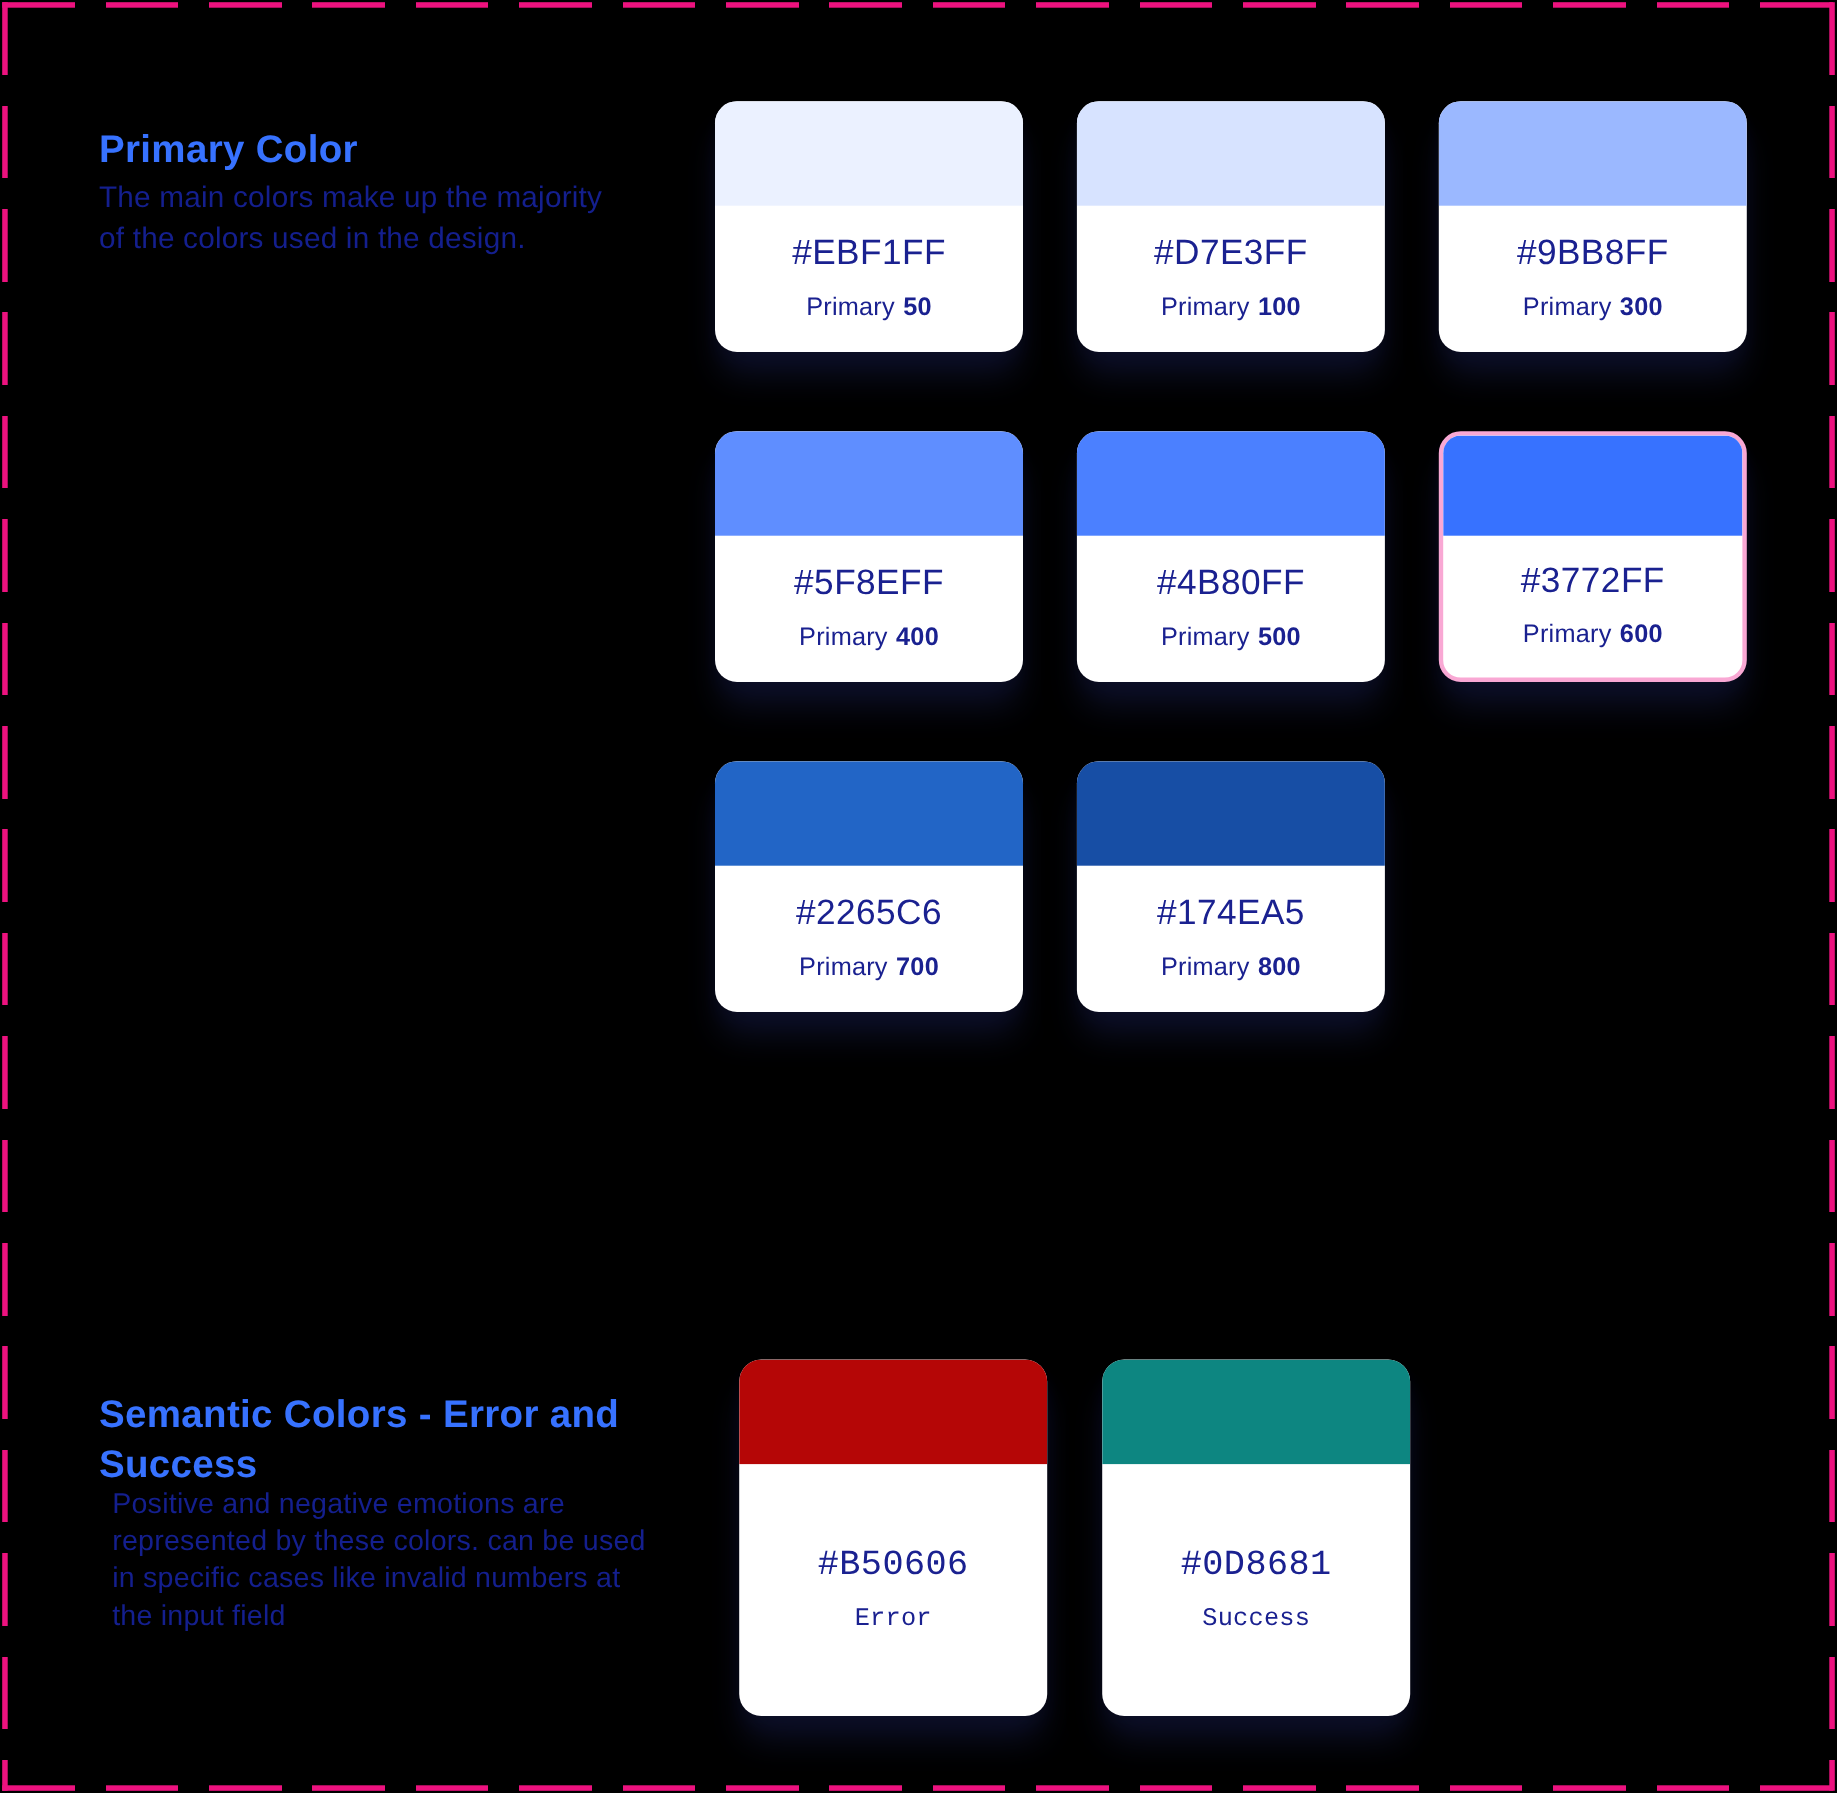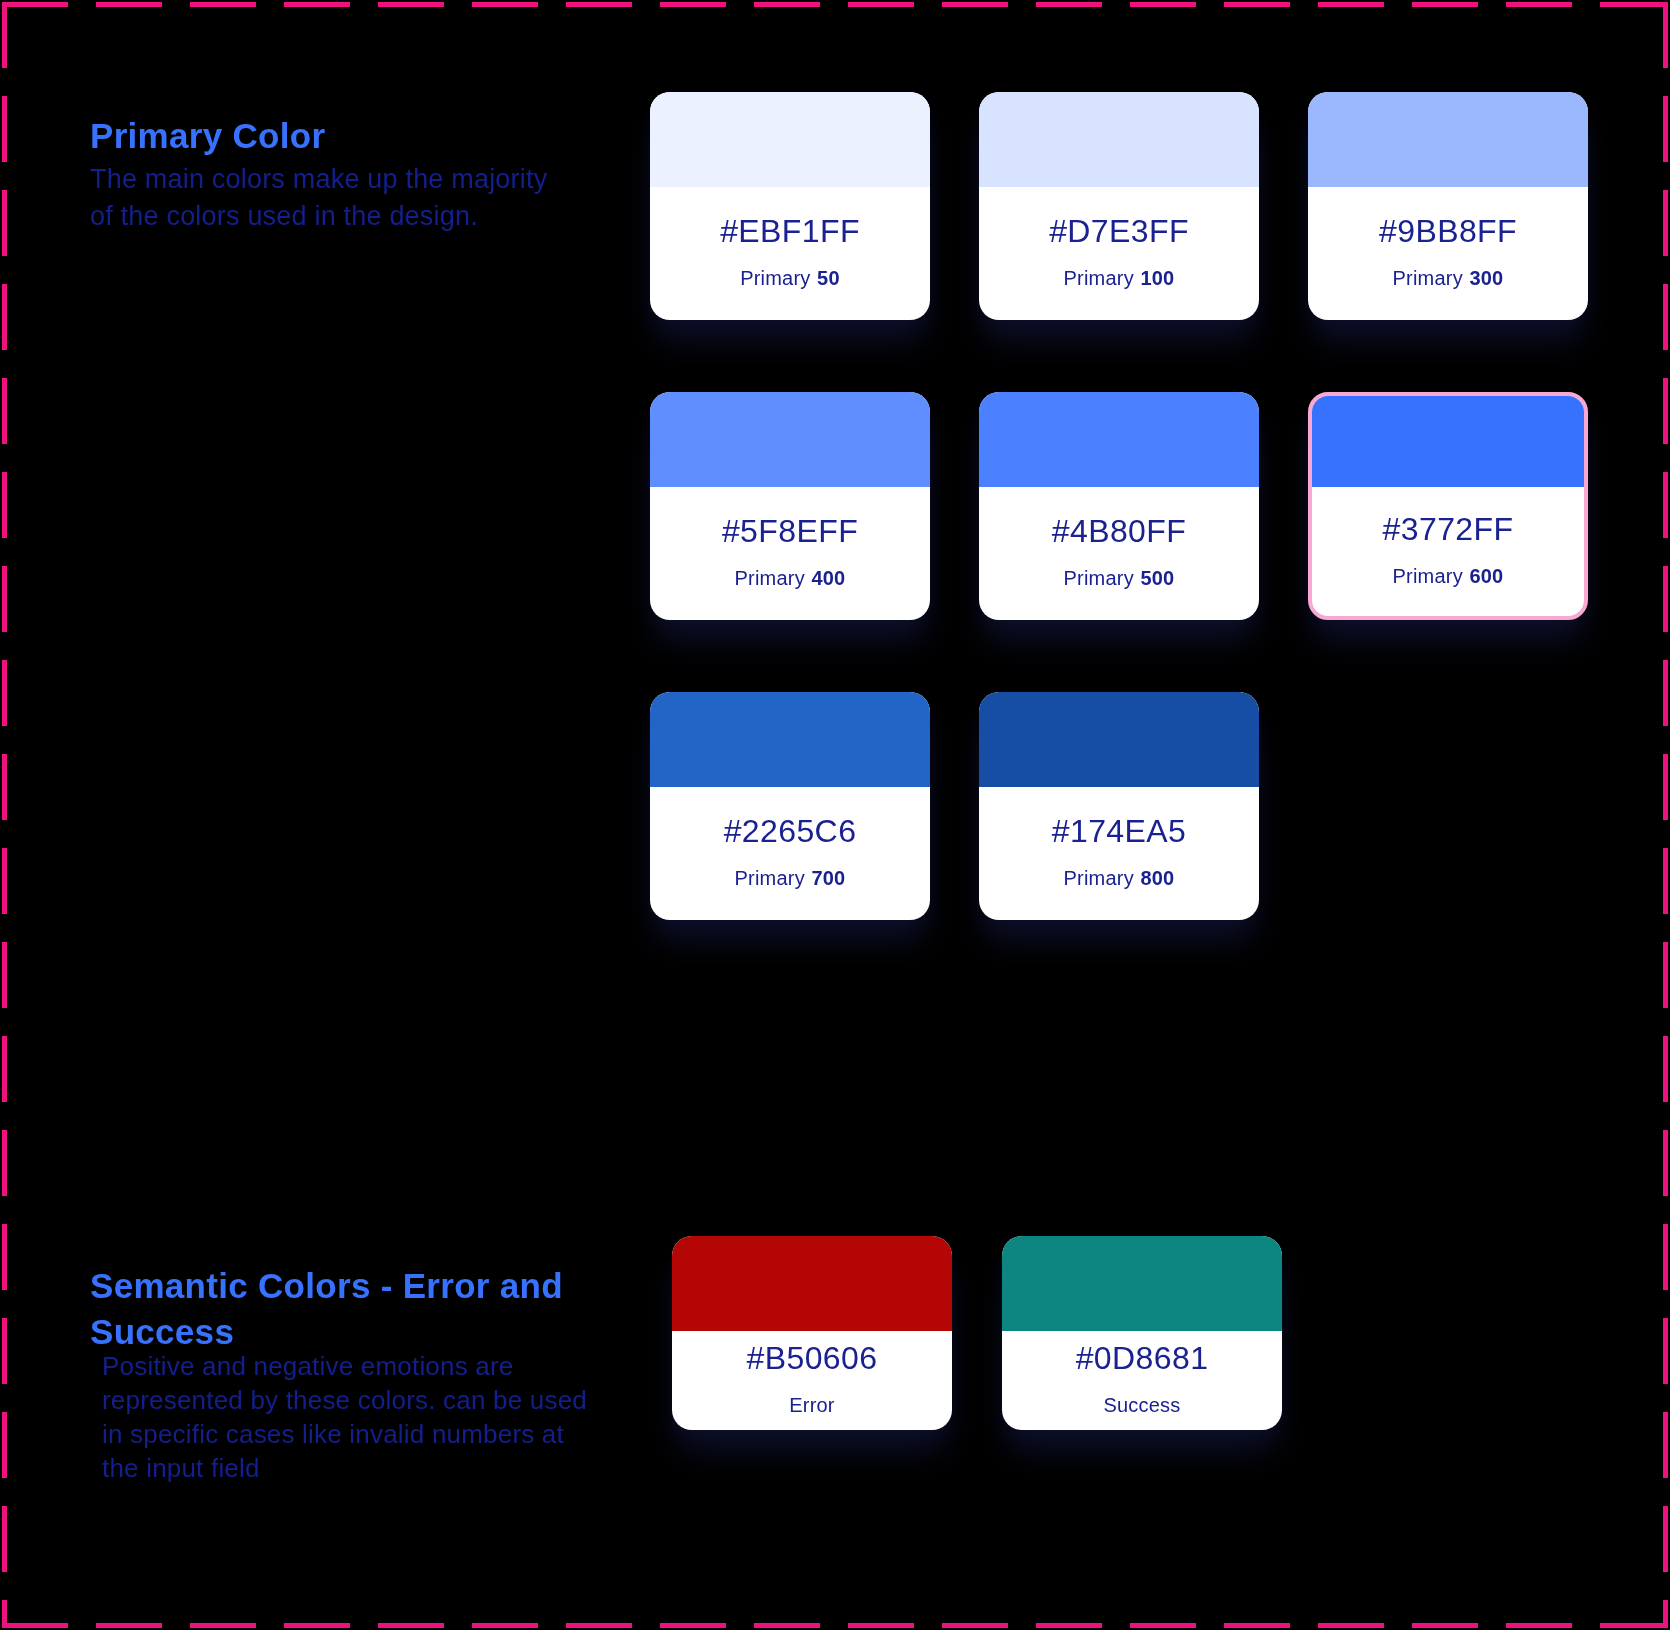"Primary 50" .shade-label { font-size: 20px -> 23px }
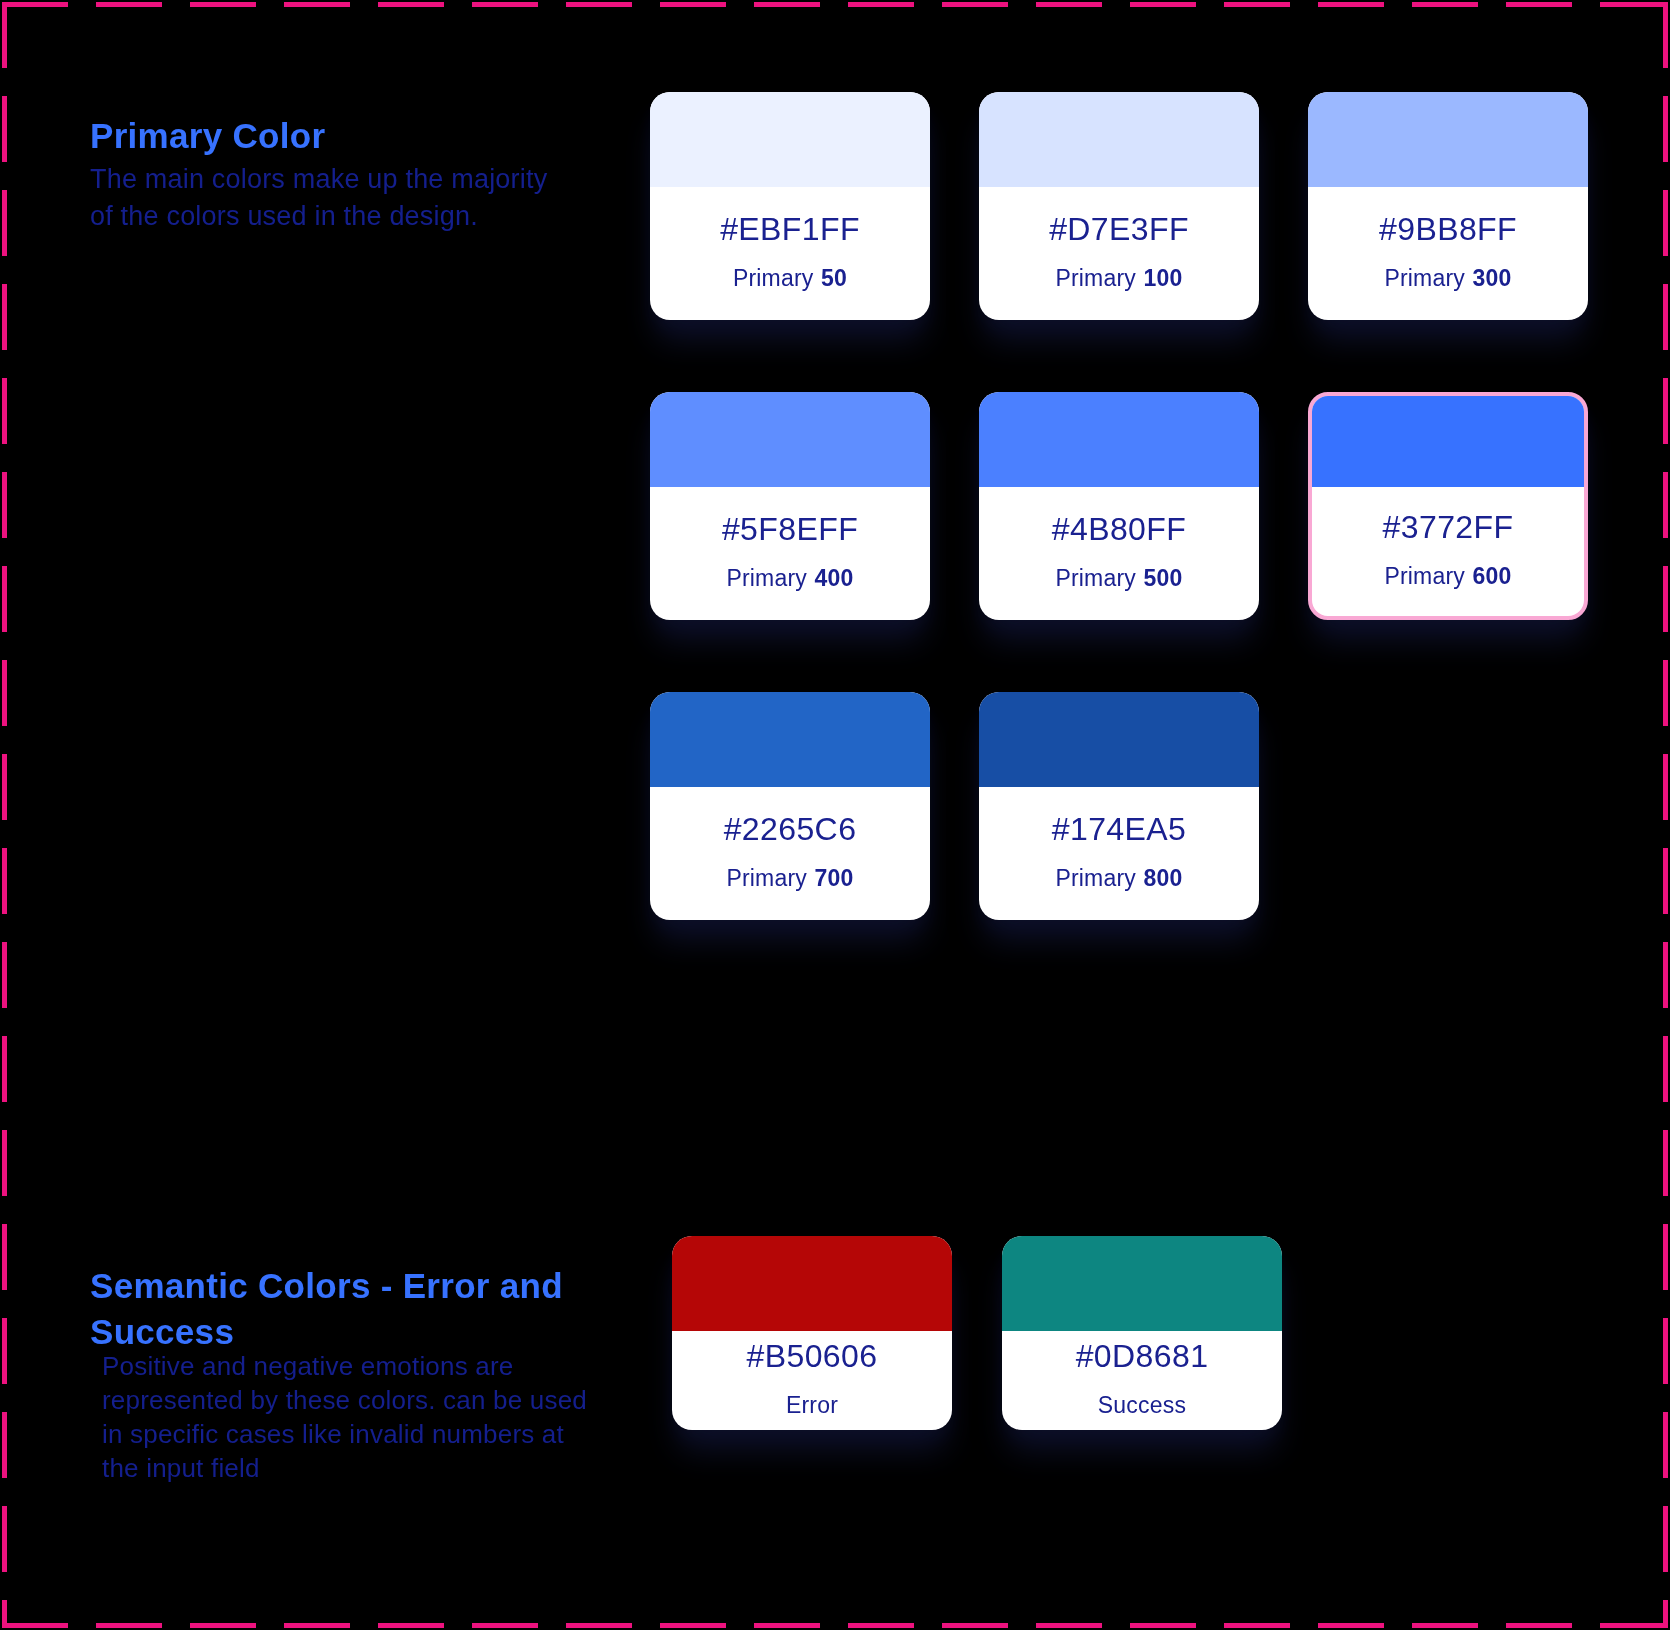"#B50606" #semantic-cards .card { font-family: none -> Liberation Mono, monospace; height: 194px -> 324px }
